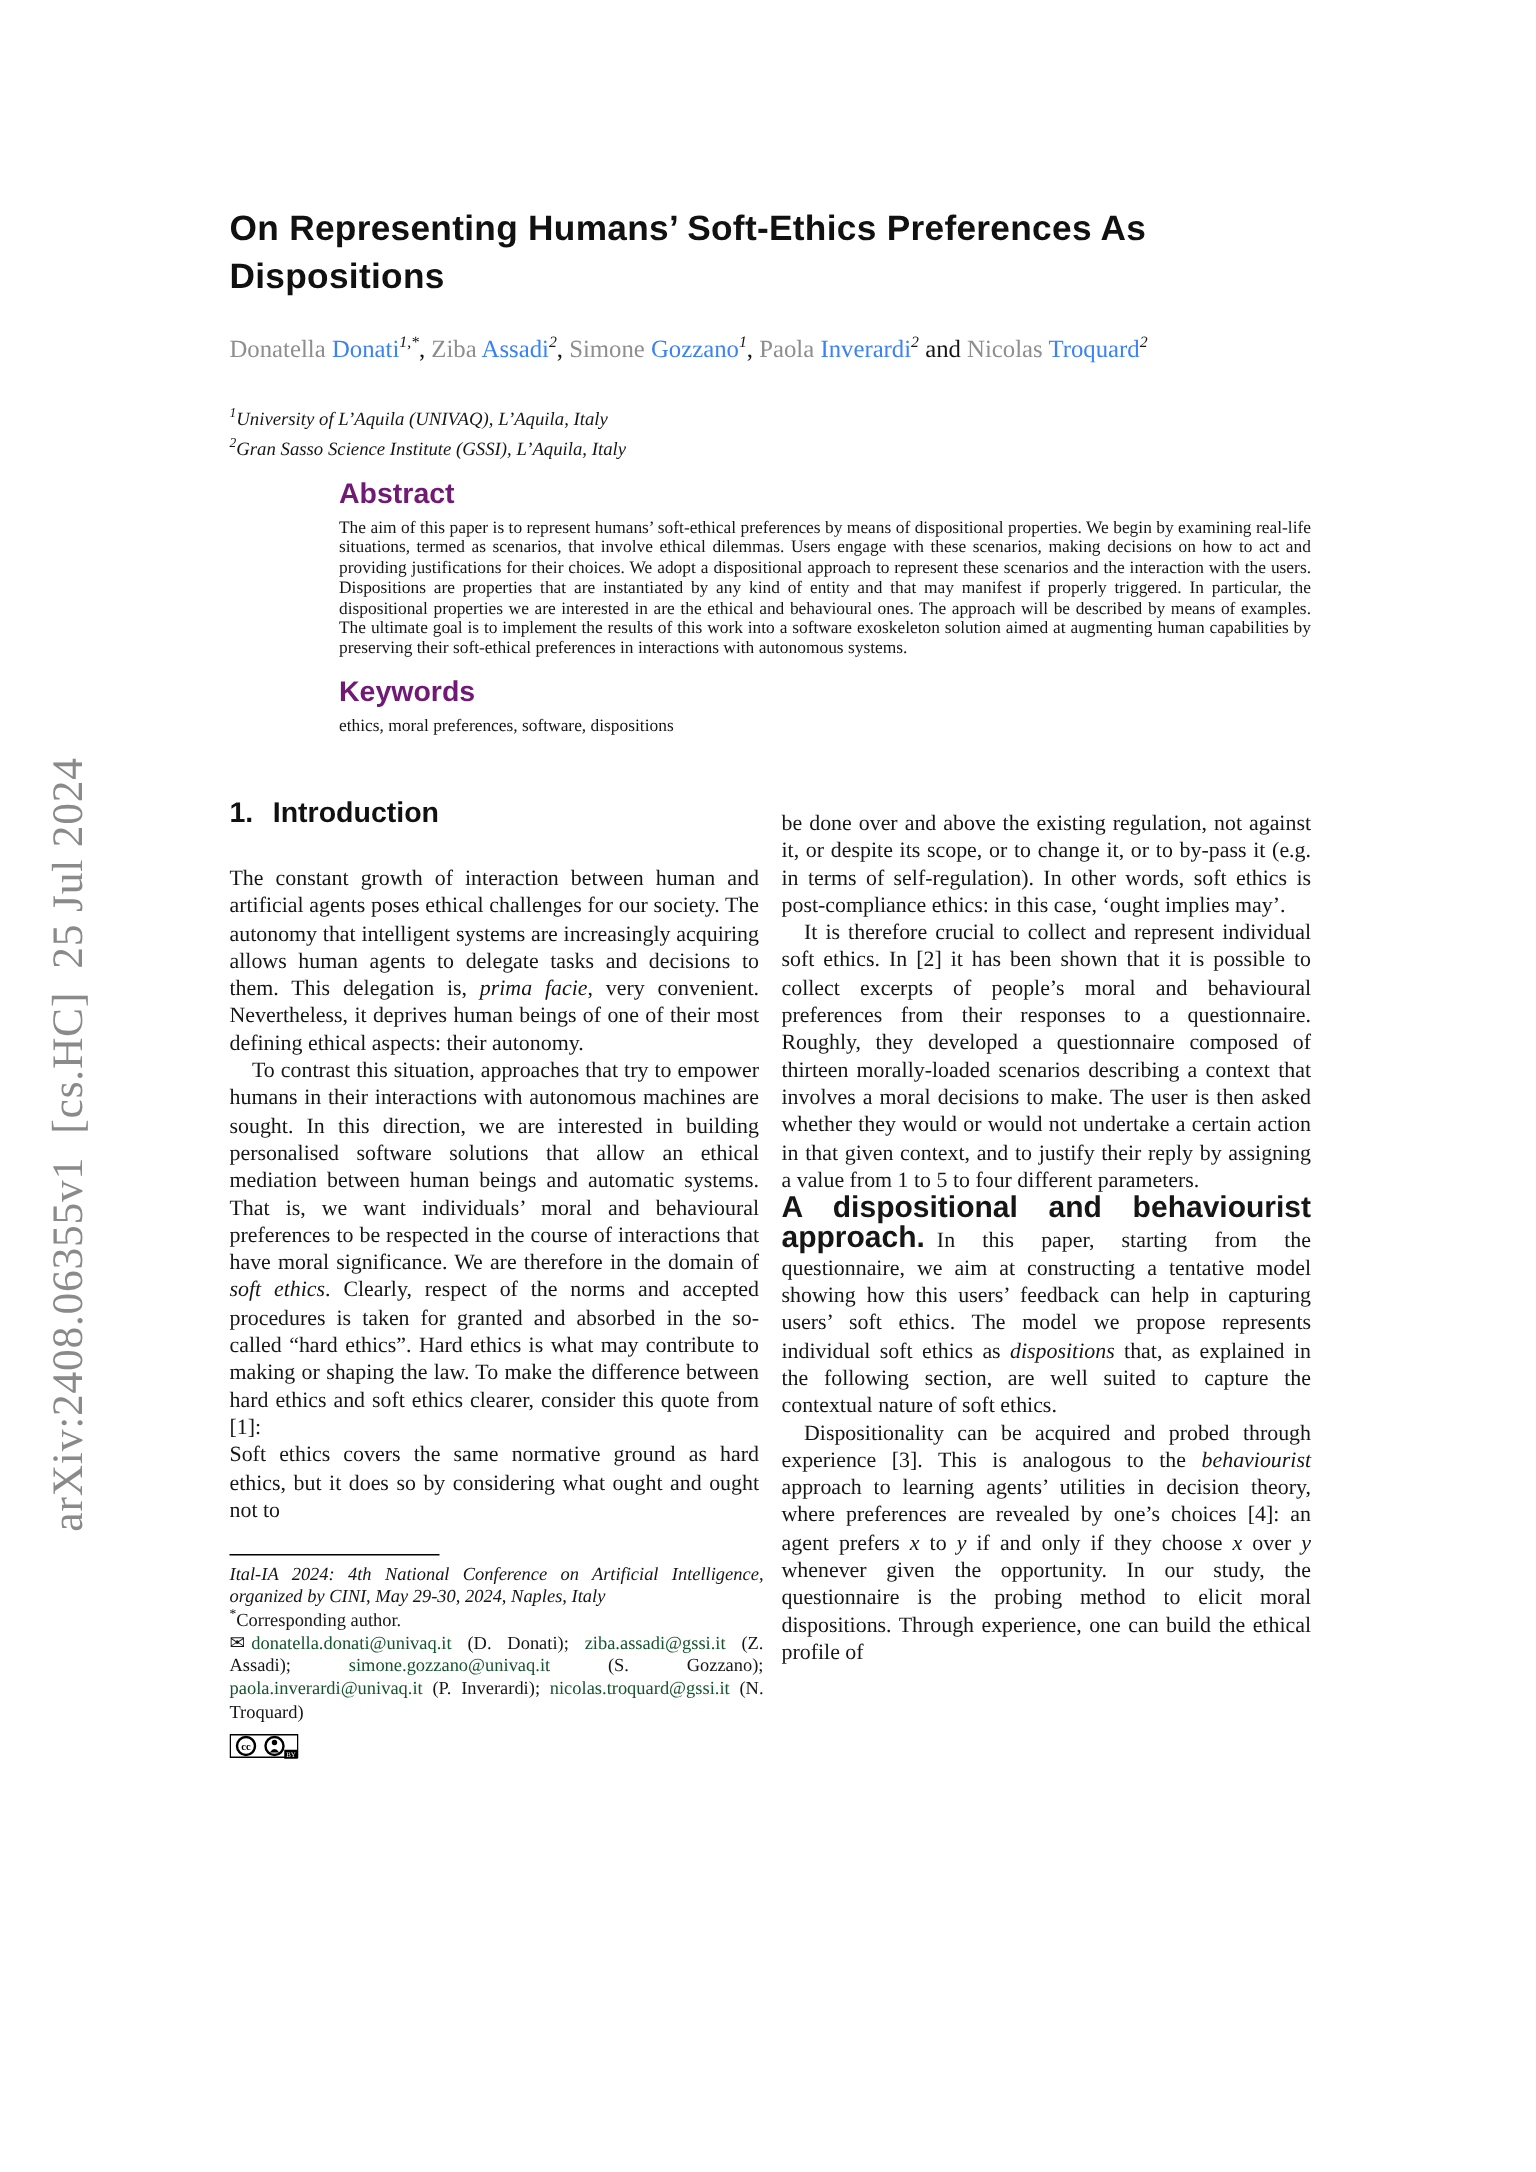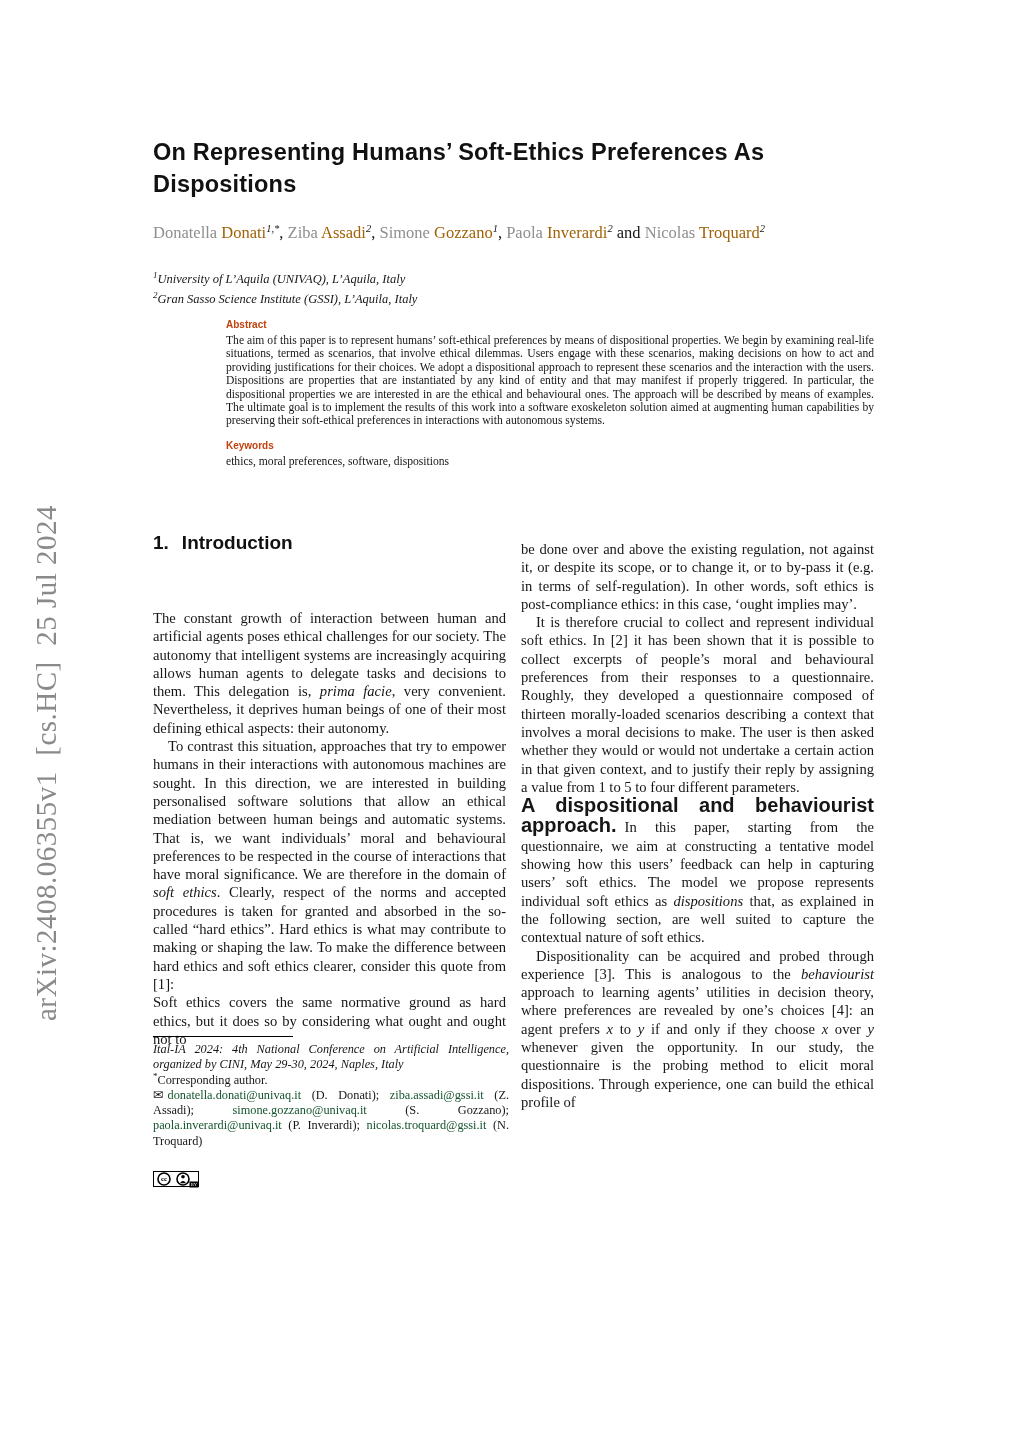"Donati" .author-last { color: #a16207 -> #3b82f6 }
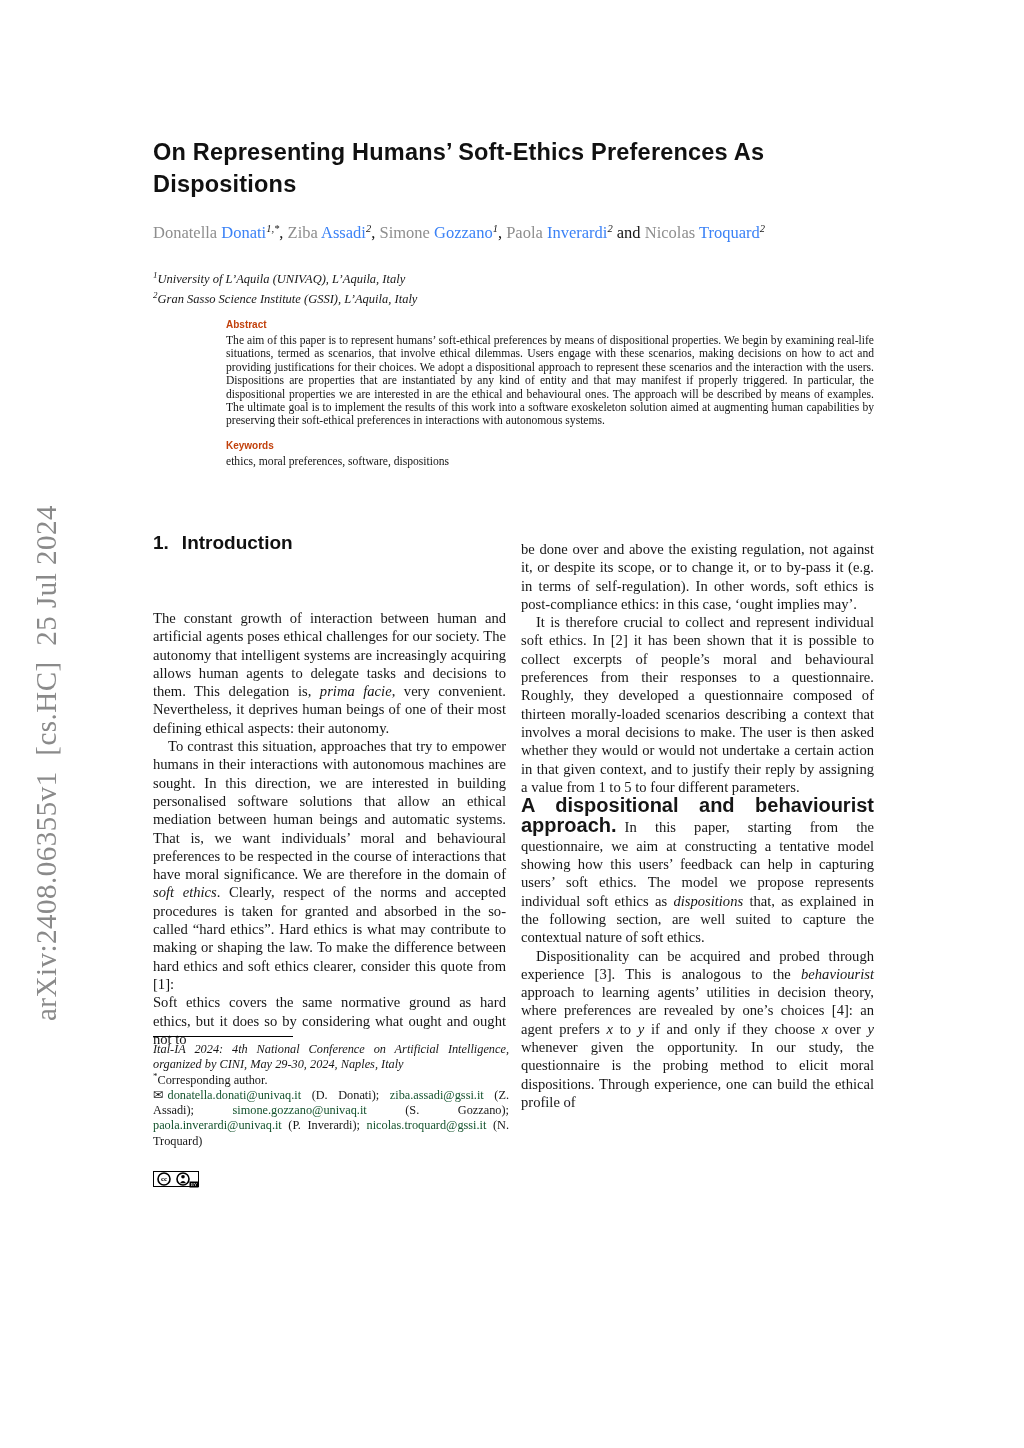"Abstract" .h-sans { color: #c2410c -> #701a75; font-size: 10px -> 19px }
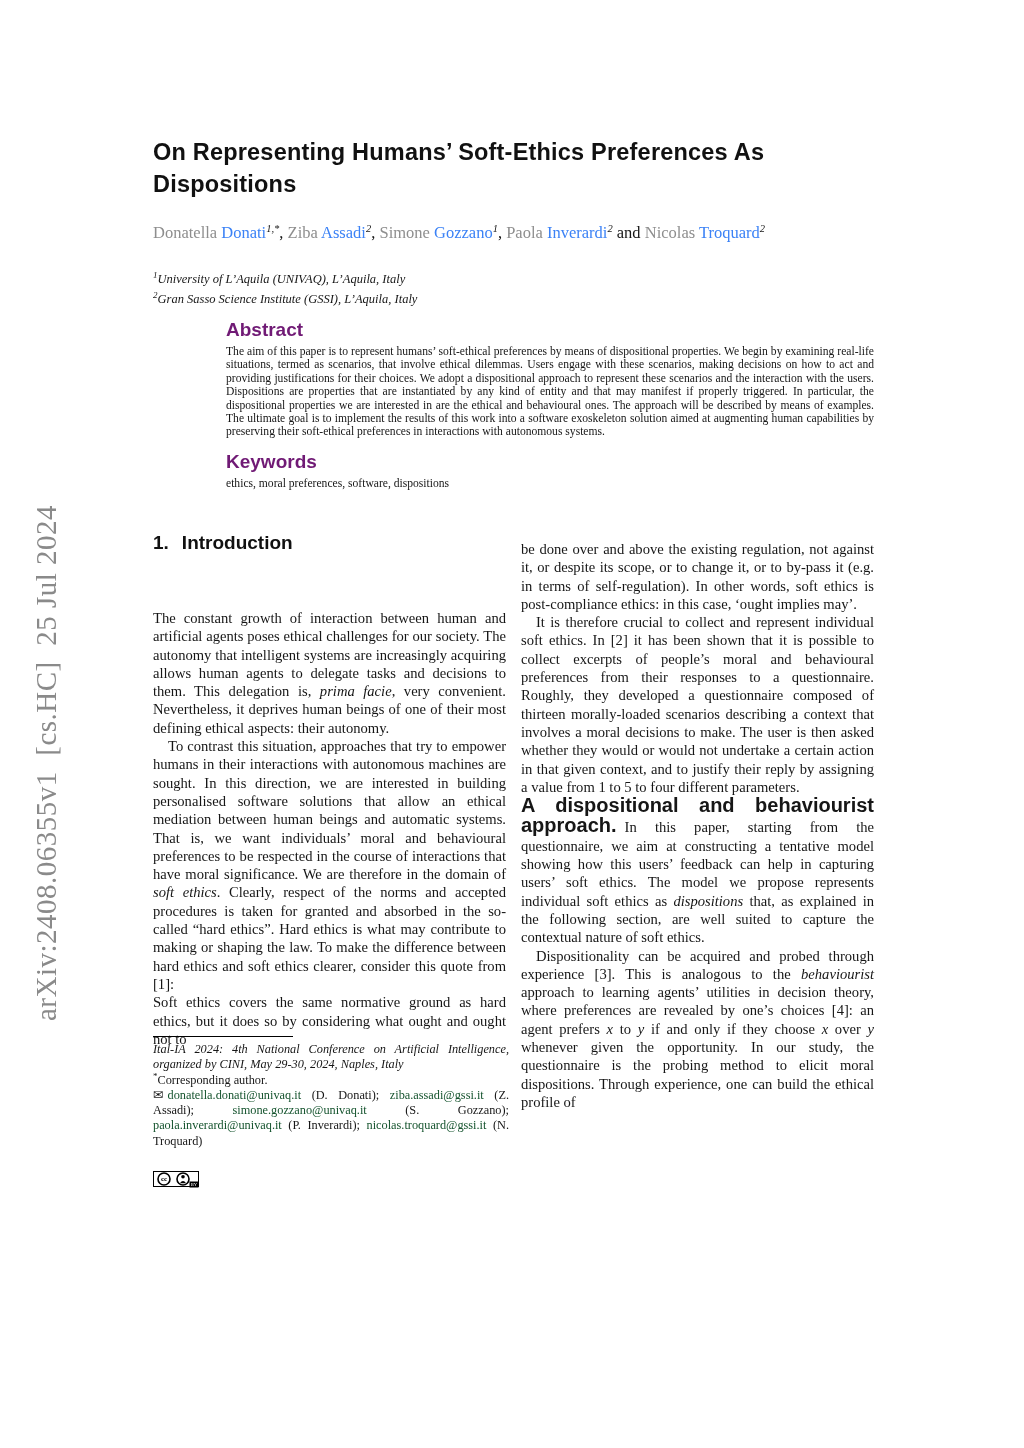"The constant growth of interaction" .col-left { margin-top: 32px -> none }
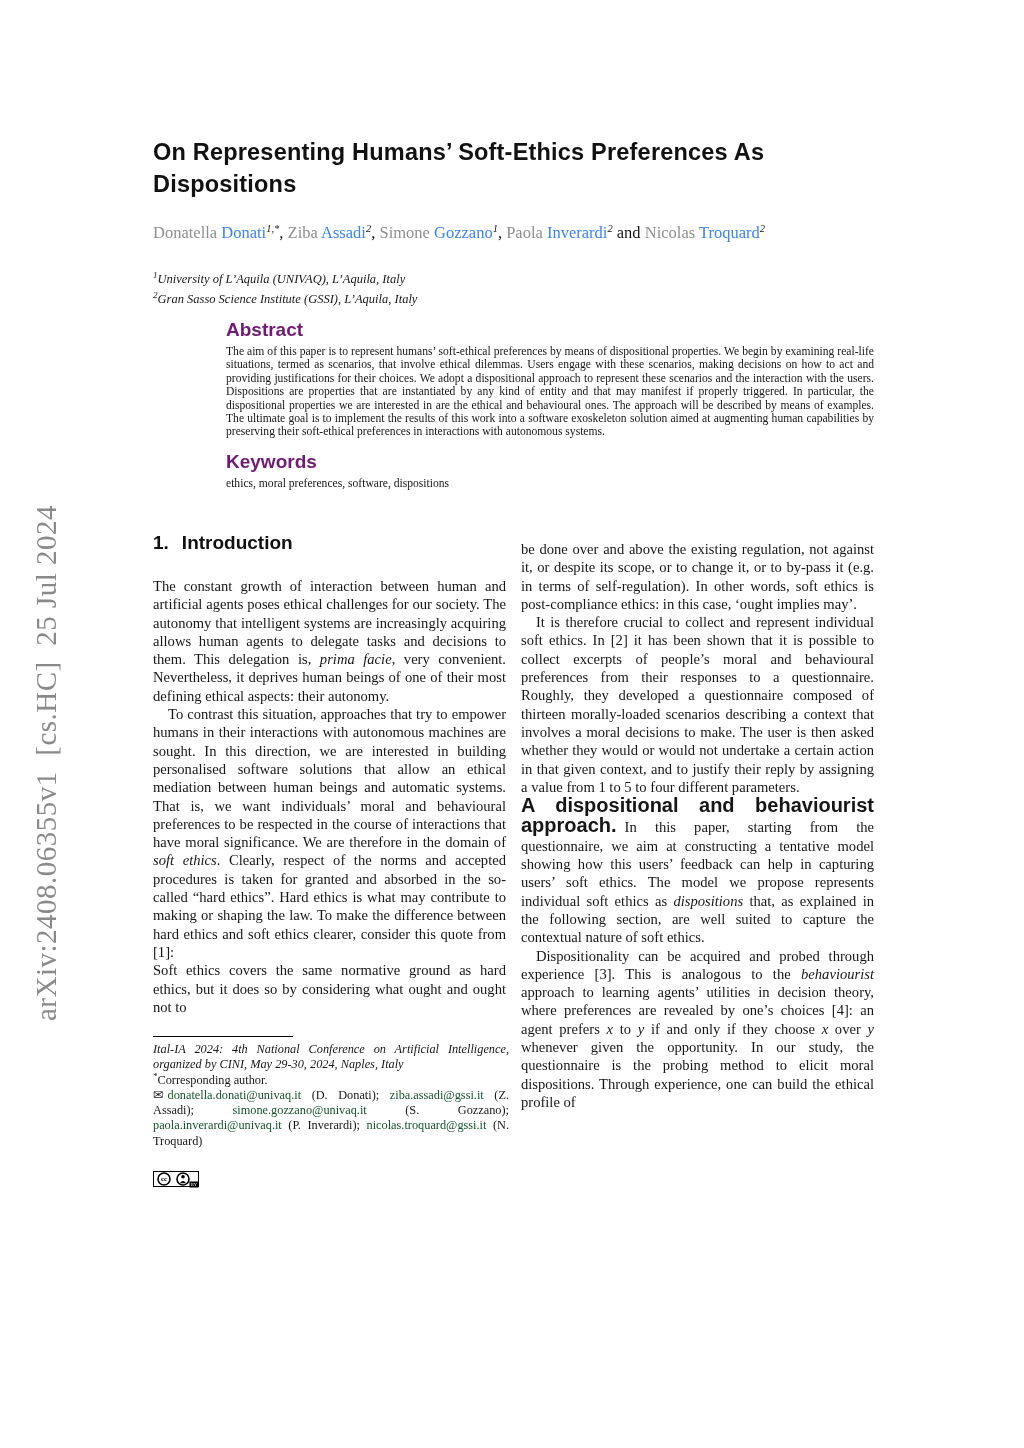"cc" .cc-row { margin-top: 22px -> 7px }
